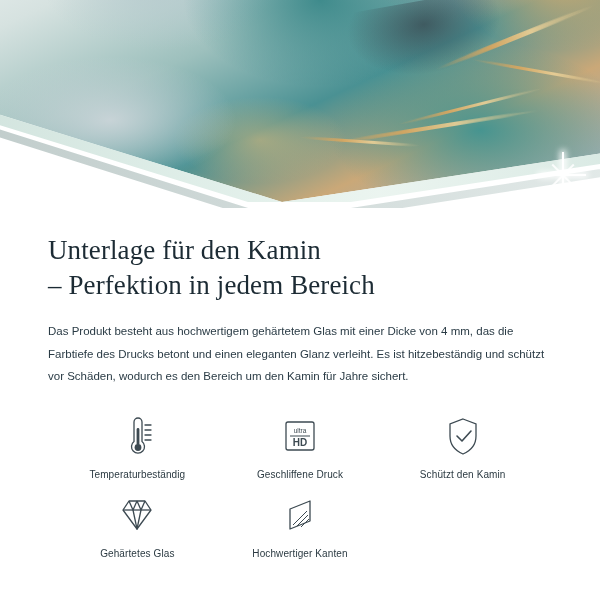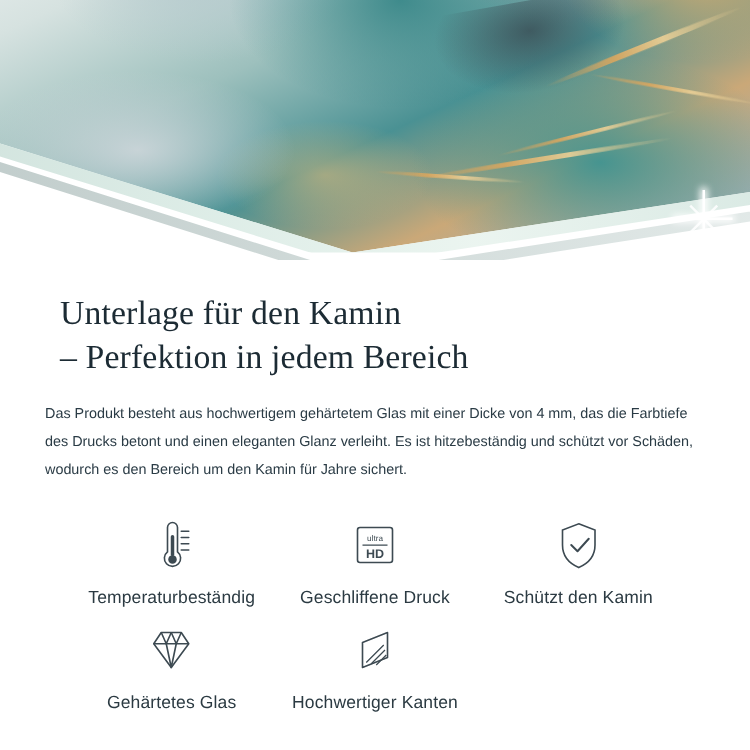"Das Produkt besteht aus hochwertigem" .body-text { margin: 0 -> 12px }
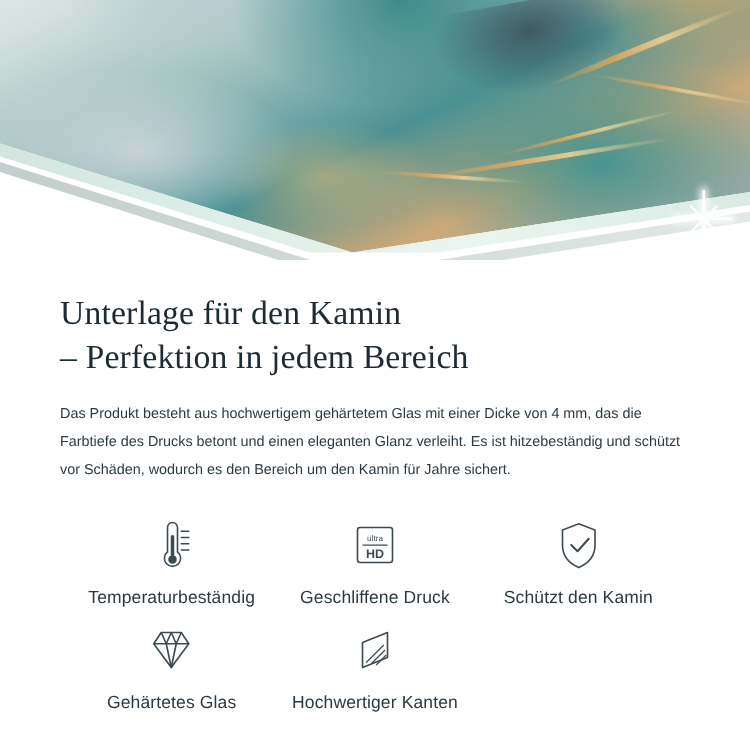"Temperaturbeständig" .feature-label { font-size: 14px -> 10px }
